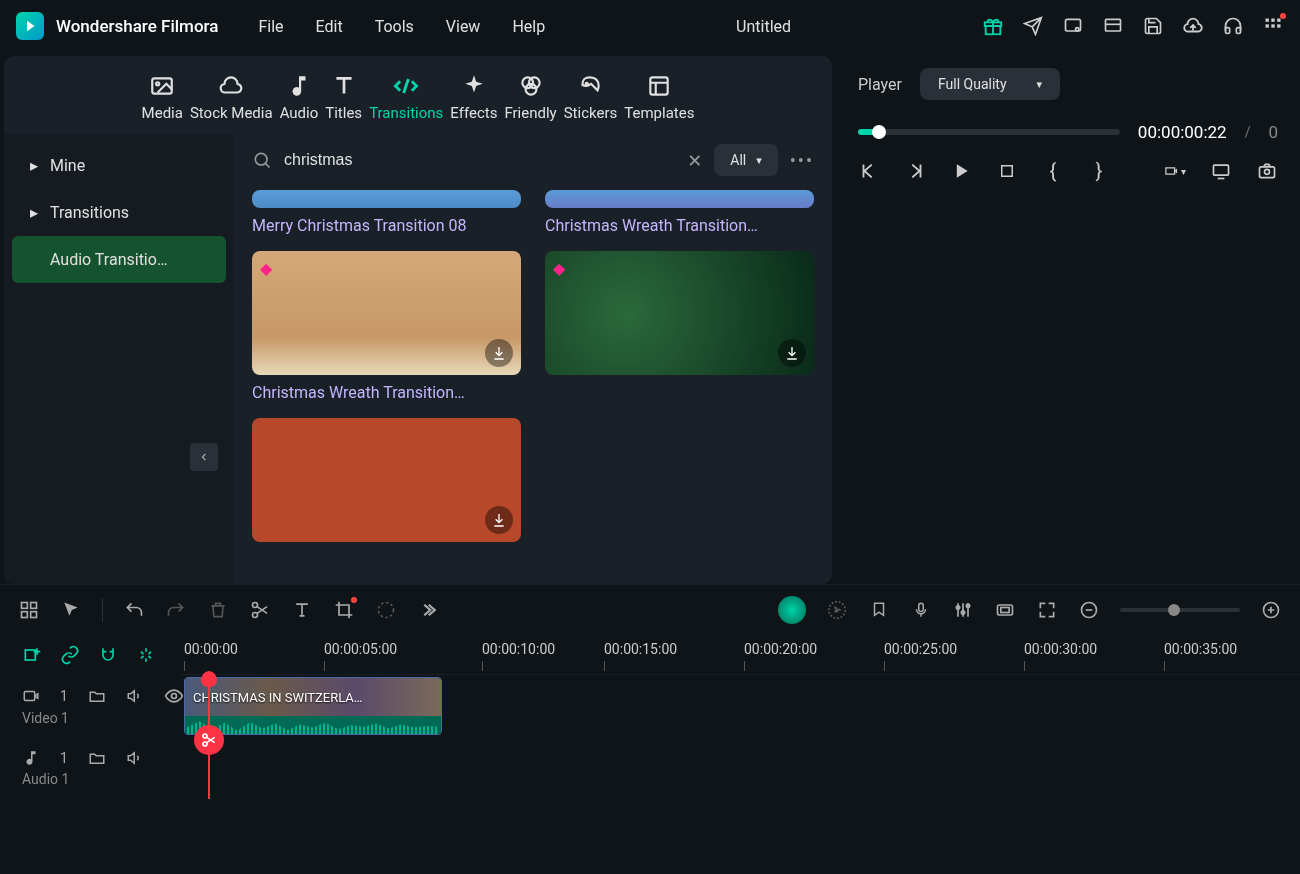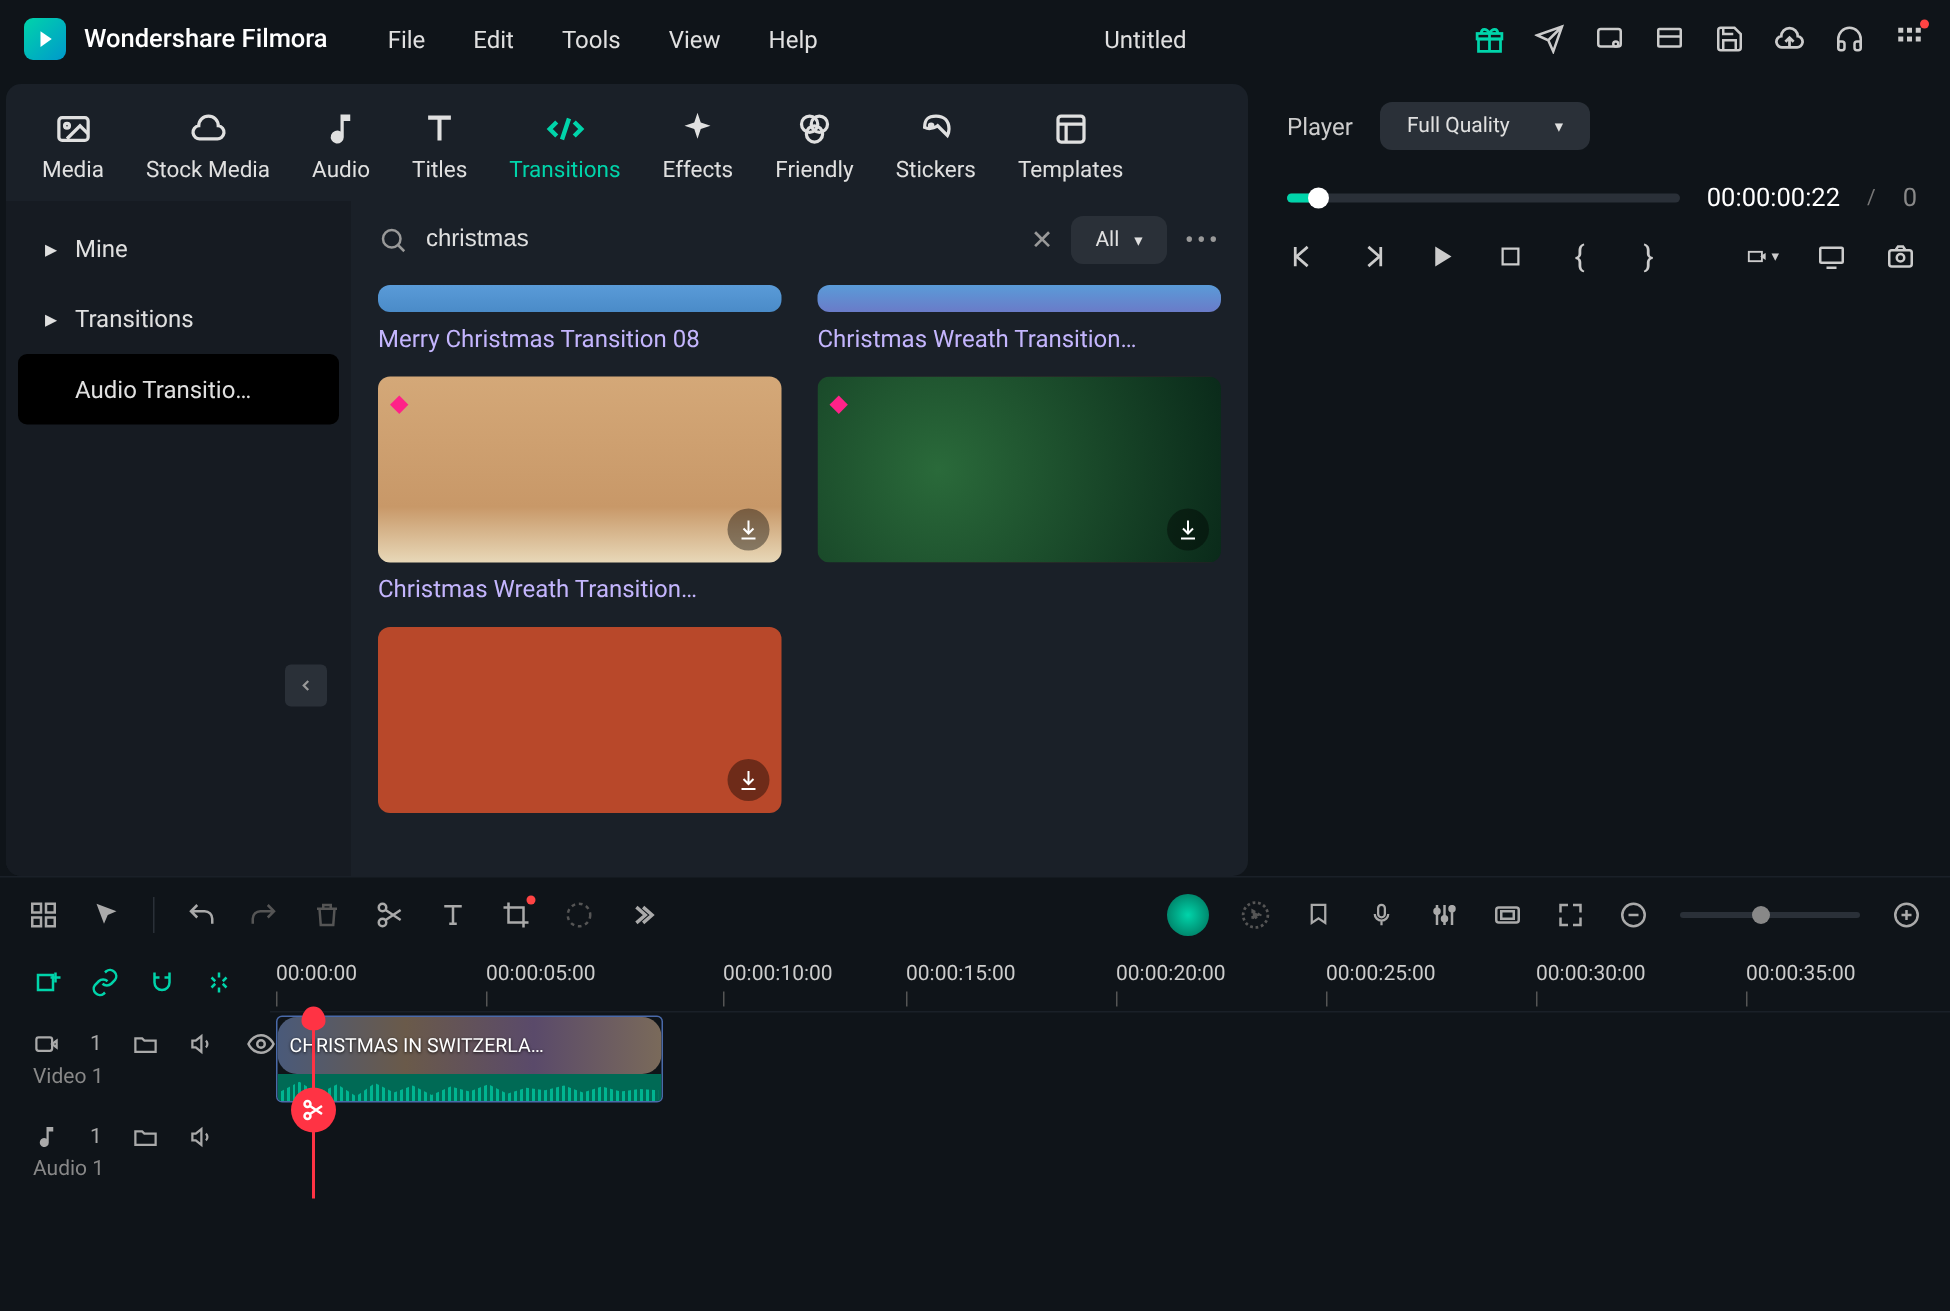"Media" .tabs { gap: 28px -> 7px; justify-content: flex-start -> center }
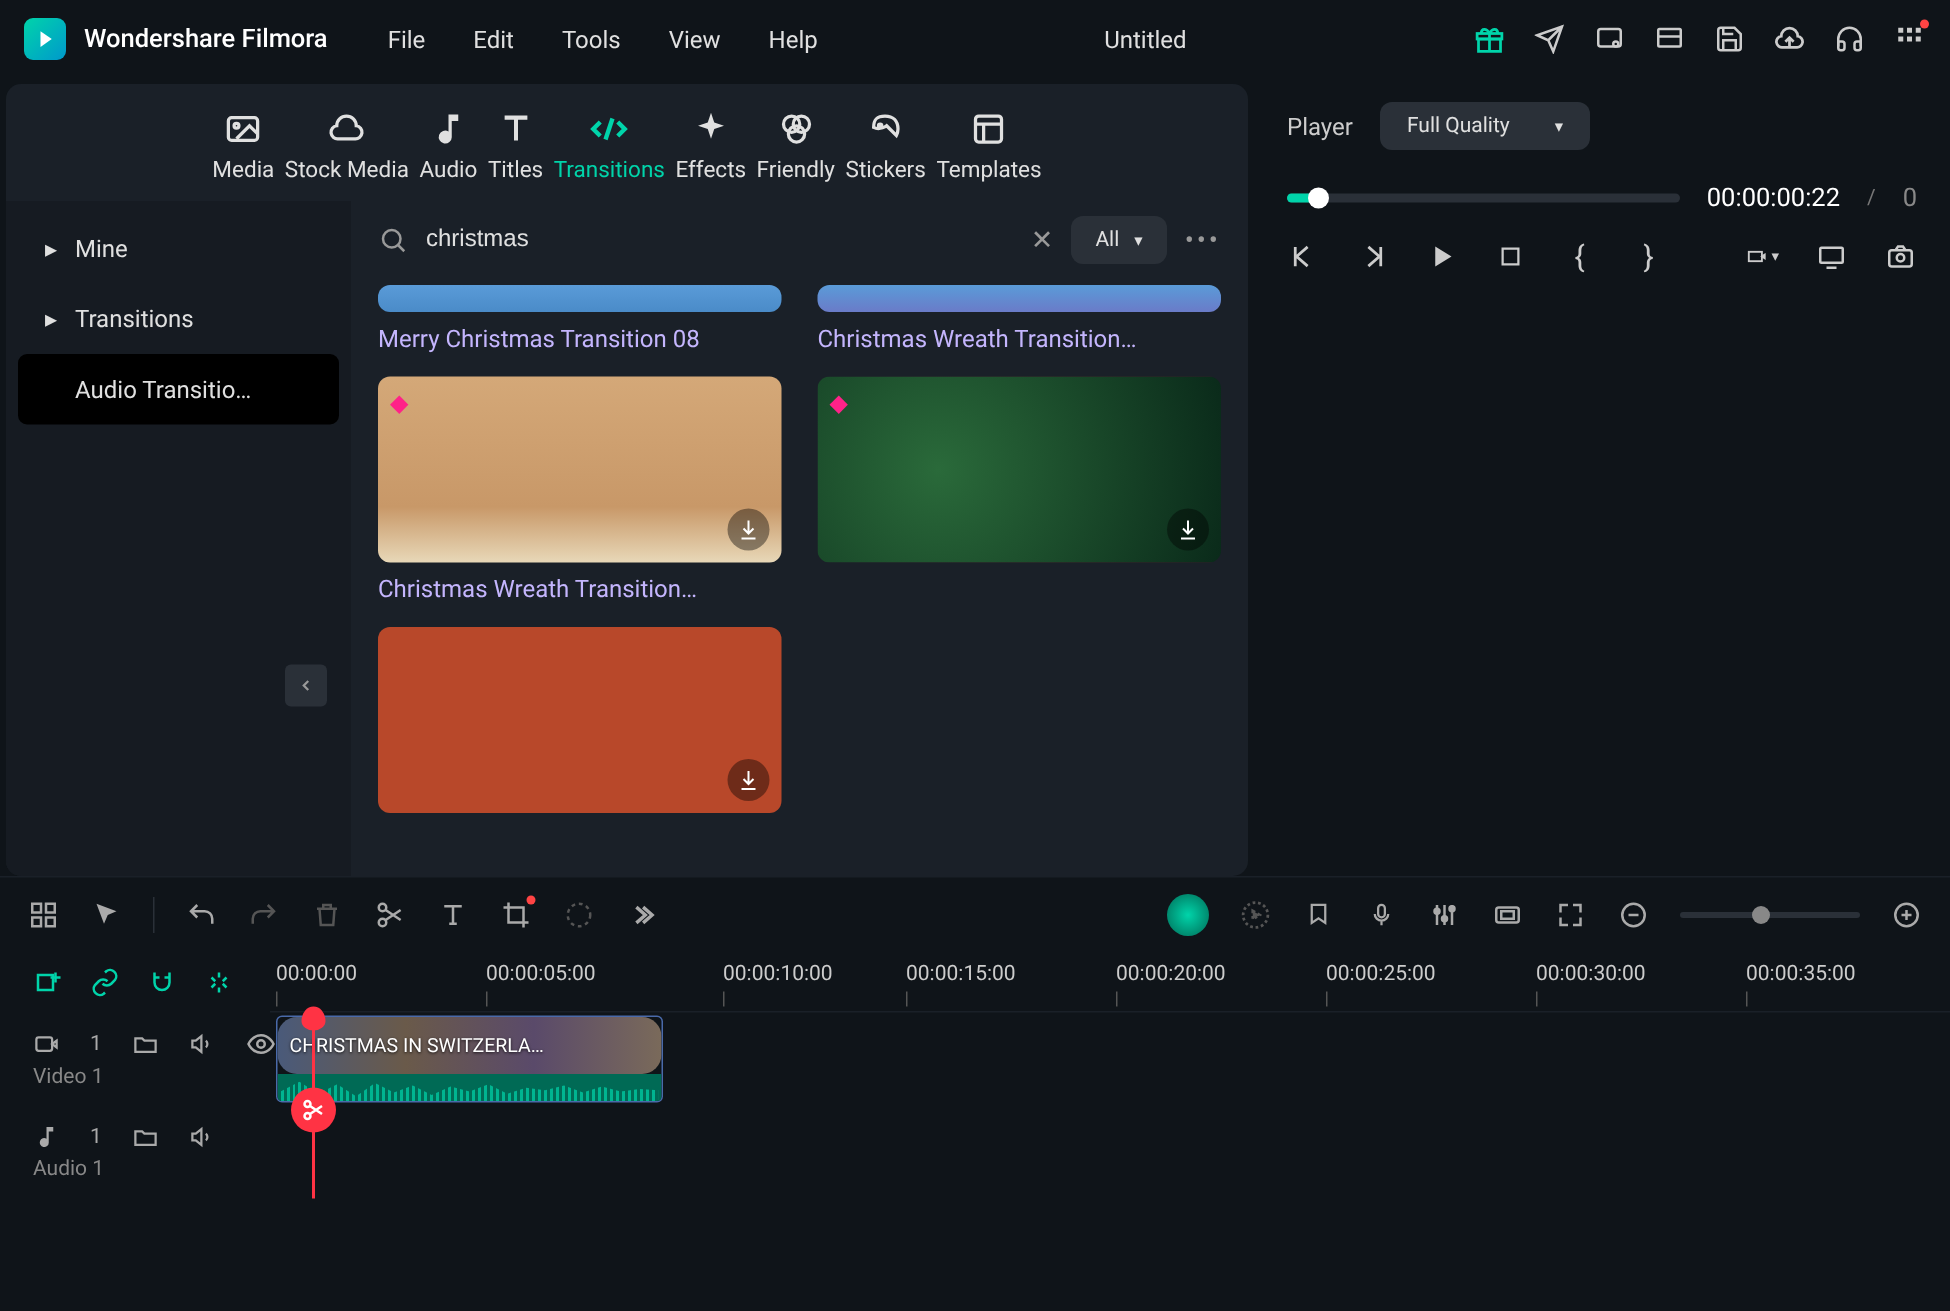"Audio Transitio…" .sidebar-item.selected { background: #000000 -> #14532d }
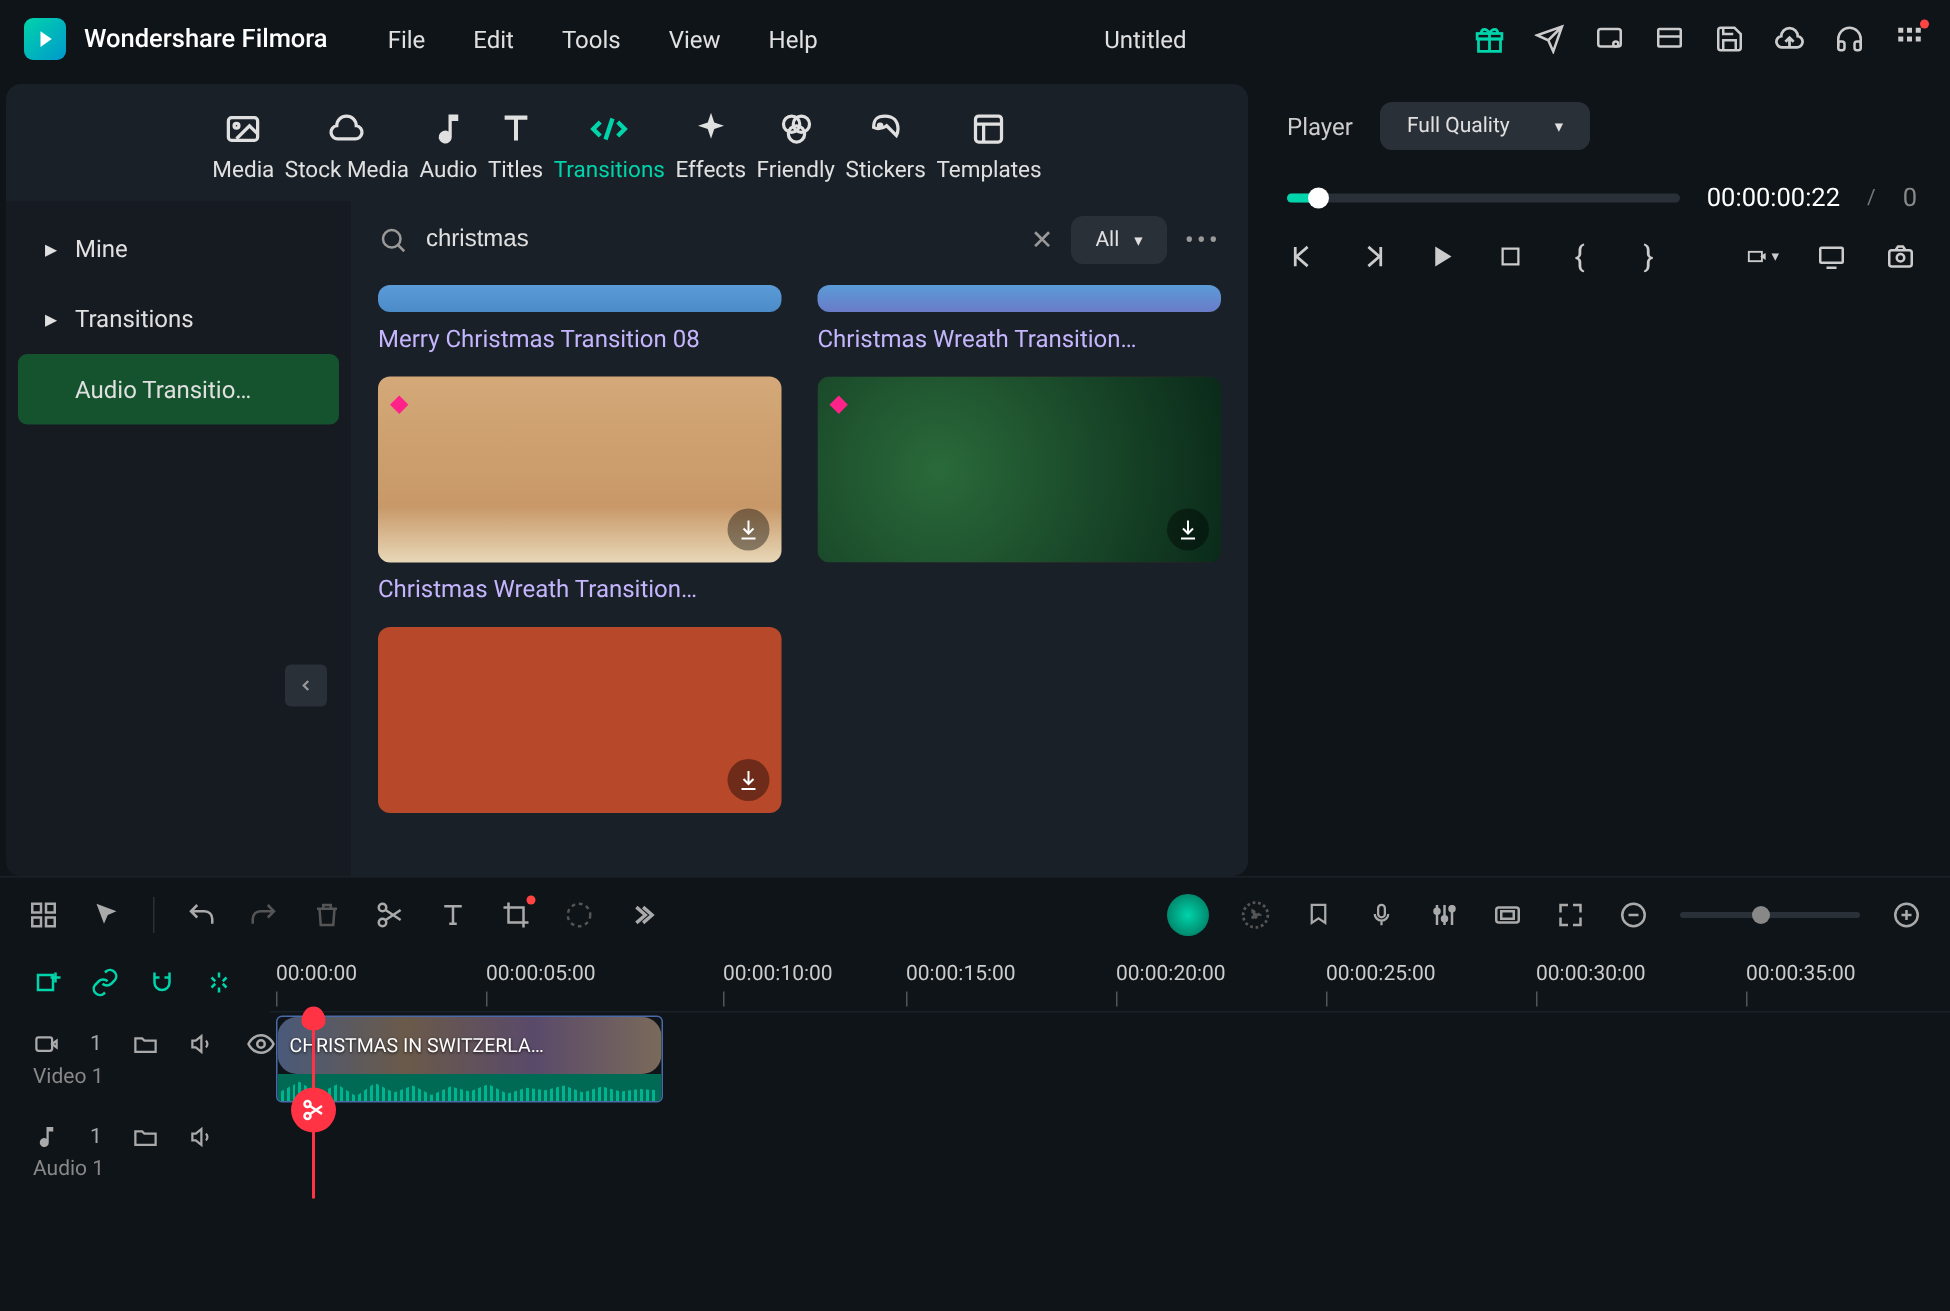"CHRISTMAS IN SWITZERLA…" .clip-thumbs { border-radius: 13px -> none }
